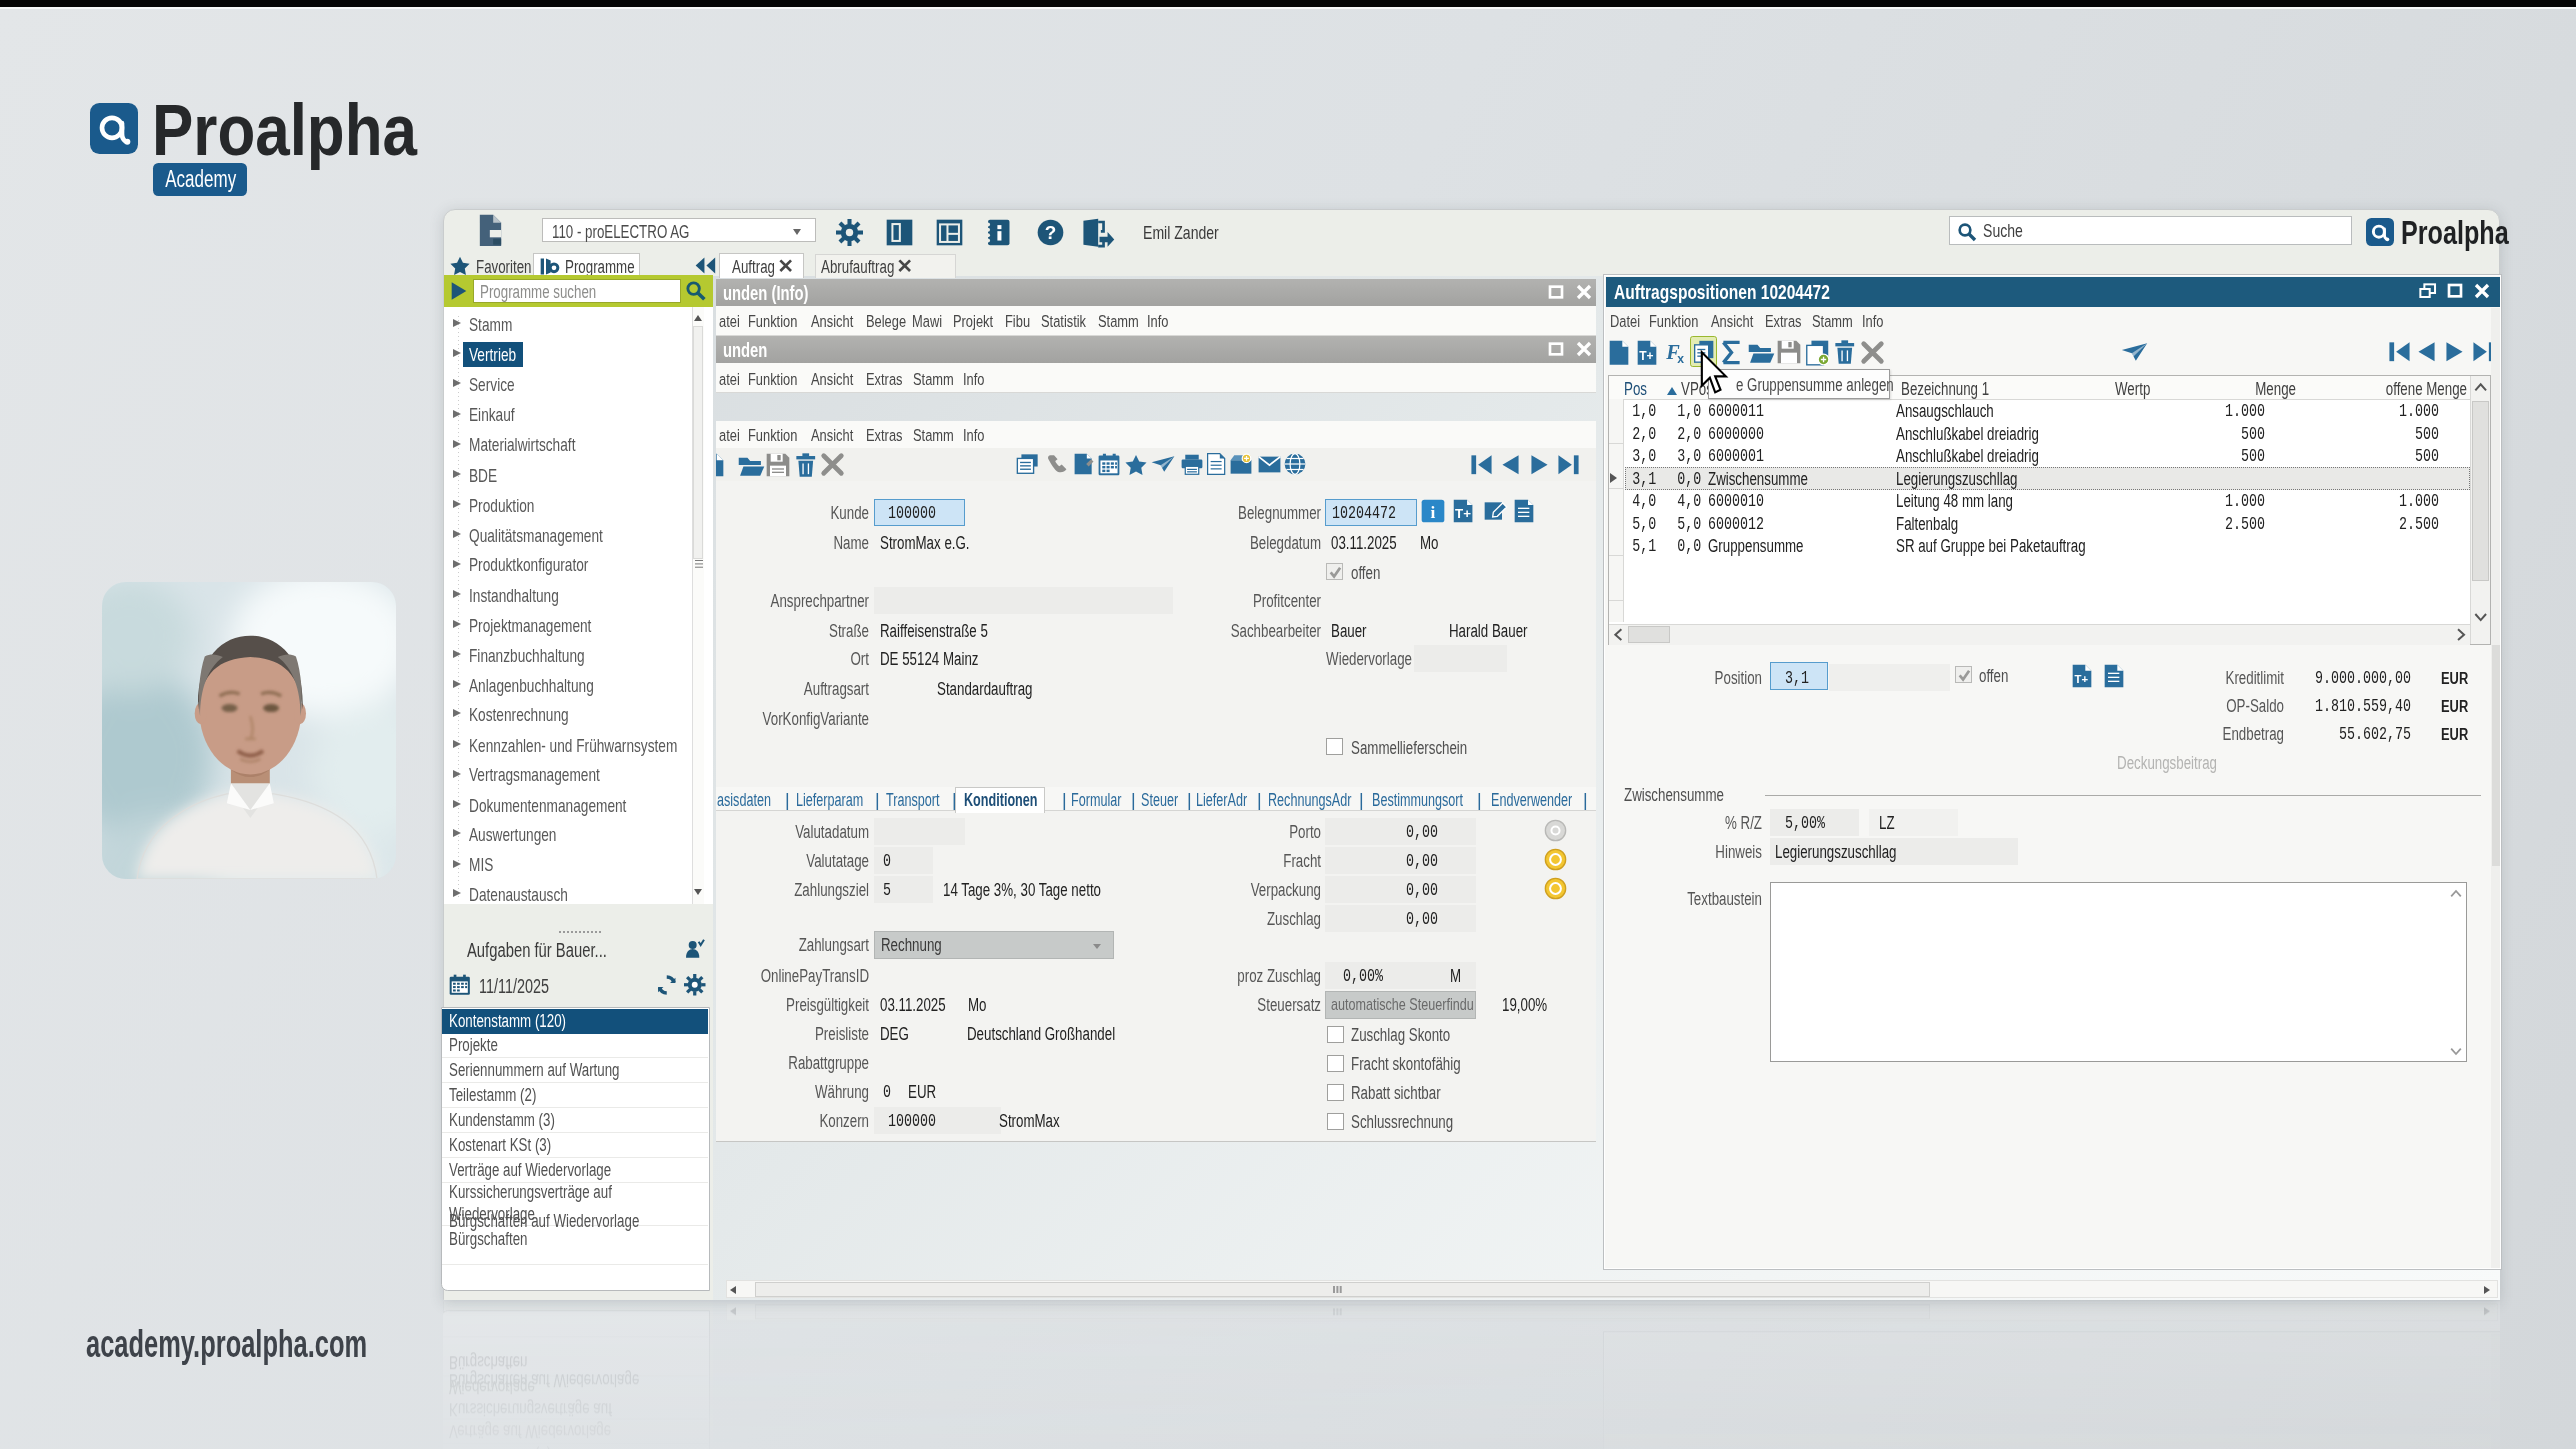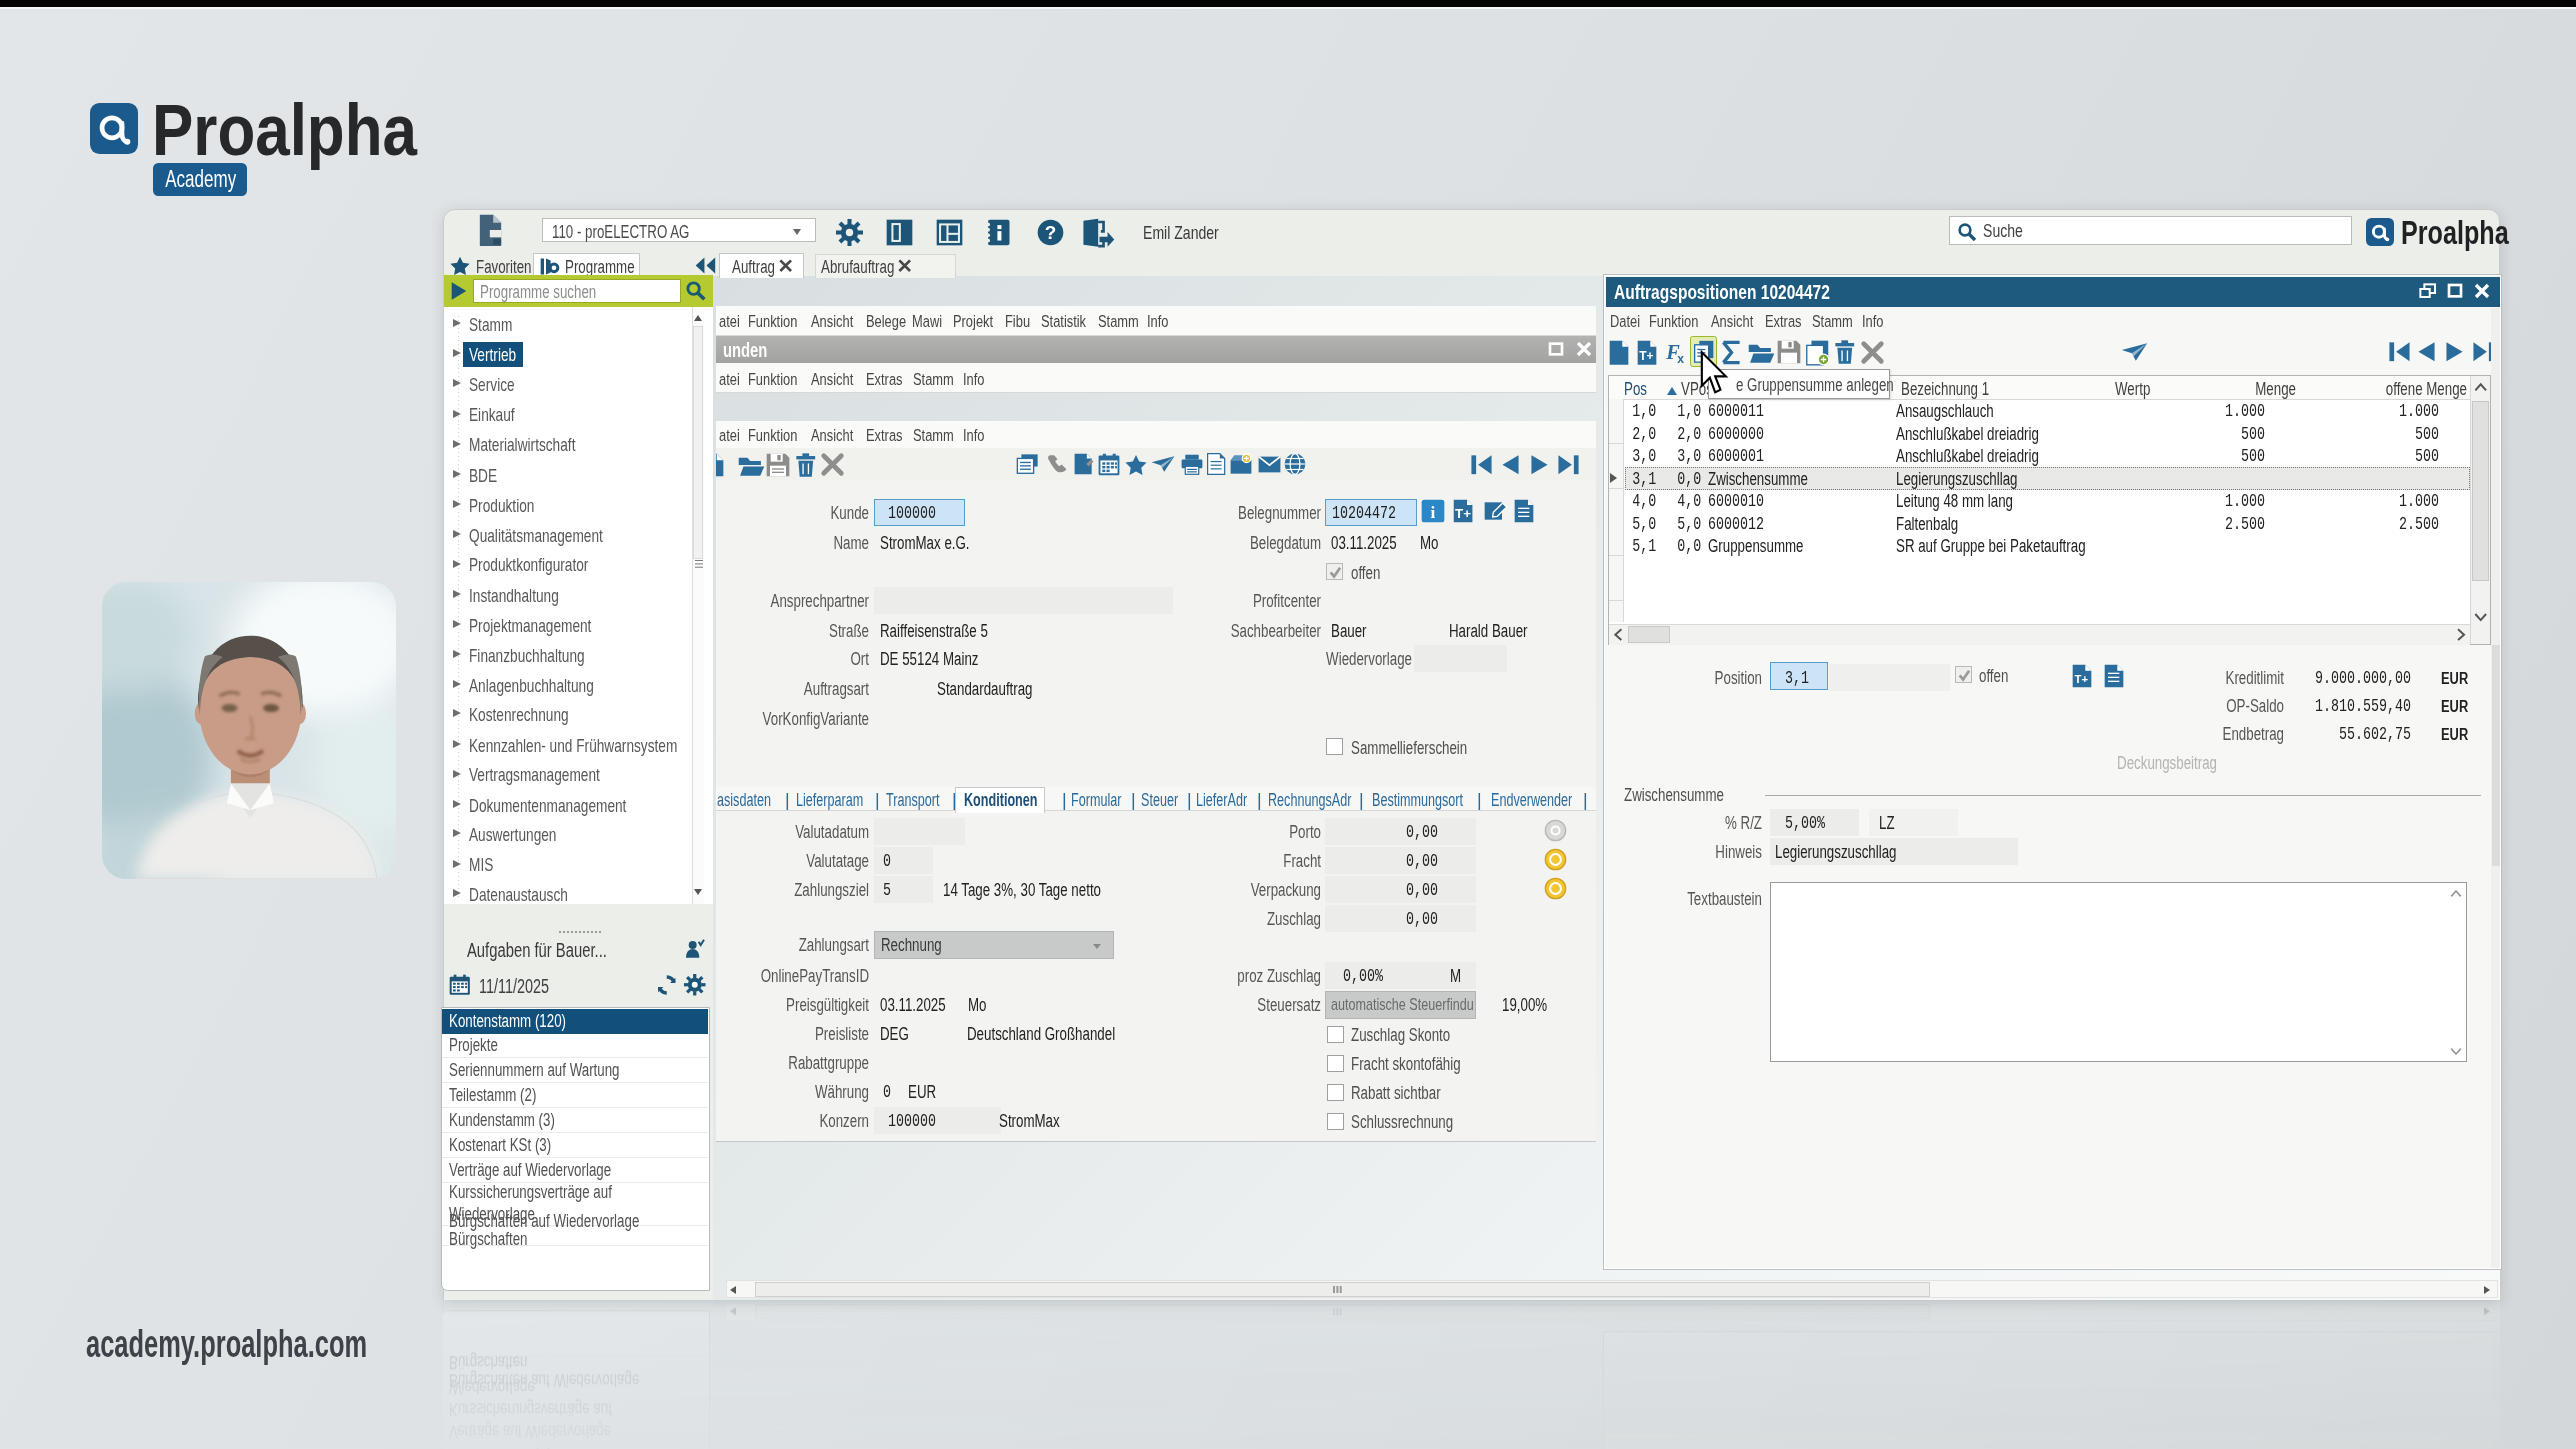"unden (Info)" div.titlebar-gray { html: none -> <div> <span>unden (Info)</span> <svg> <rect></rect> </svg> <svg> <path></path> </svg> </div> }
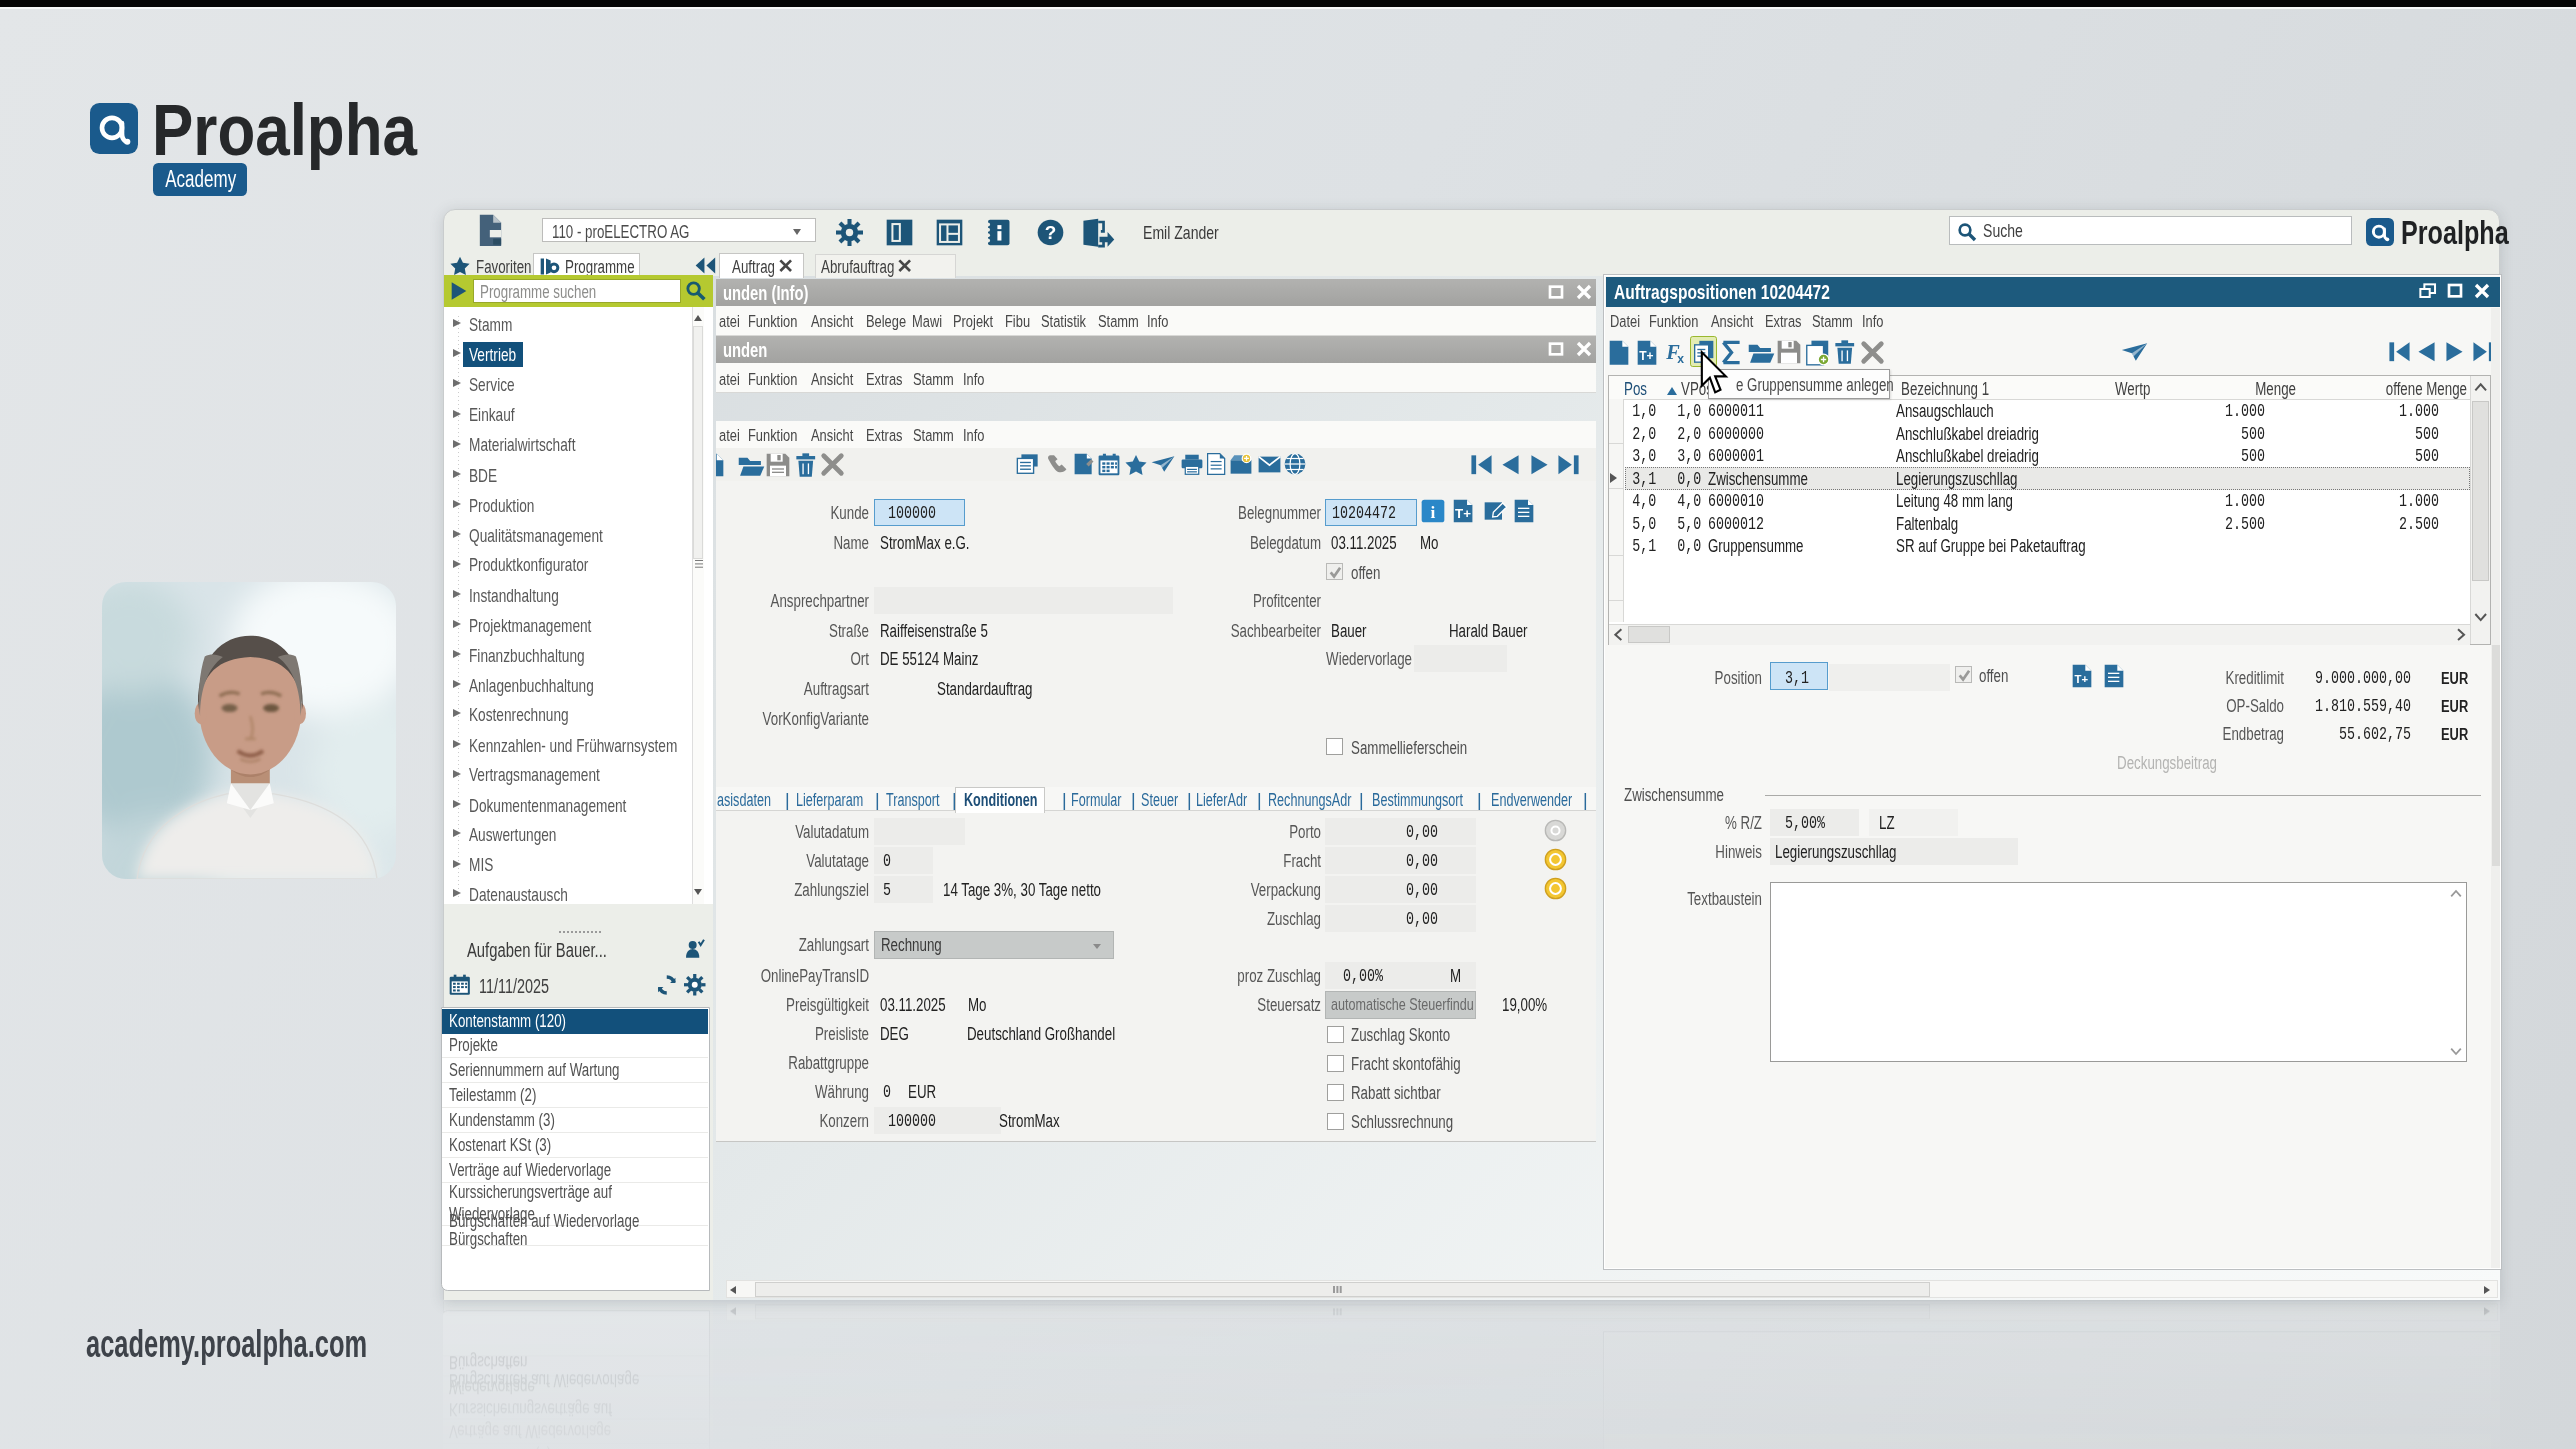"Bürgschaften" div.listrow { height: 19px -> 38px }
